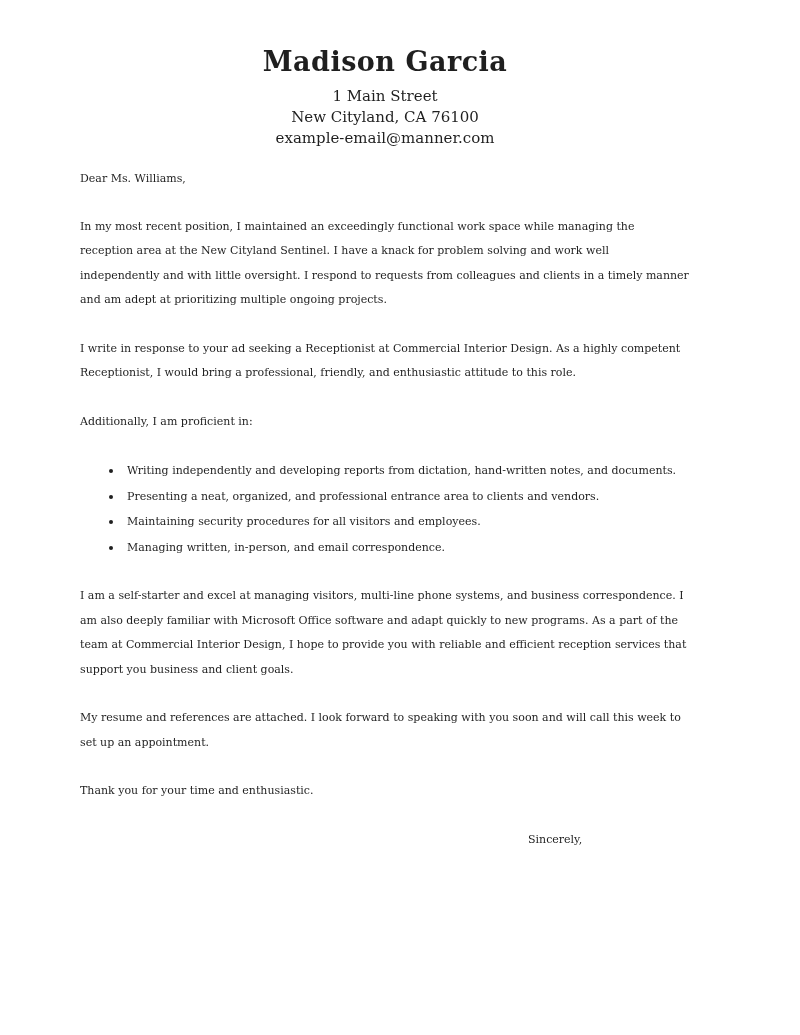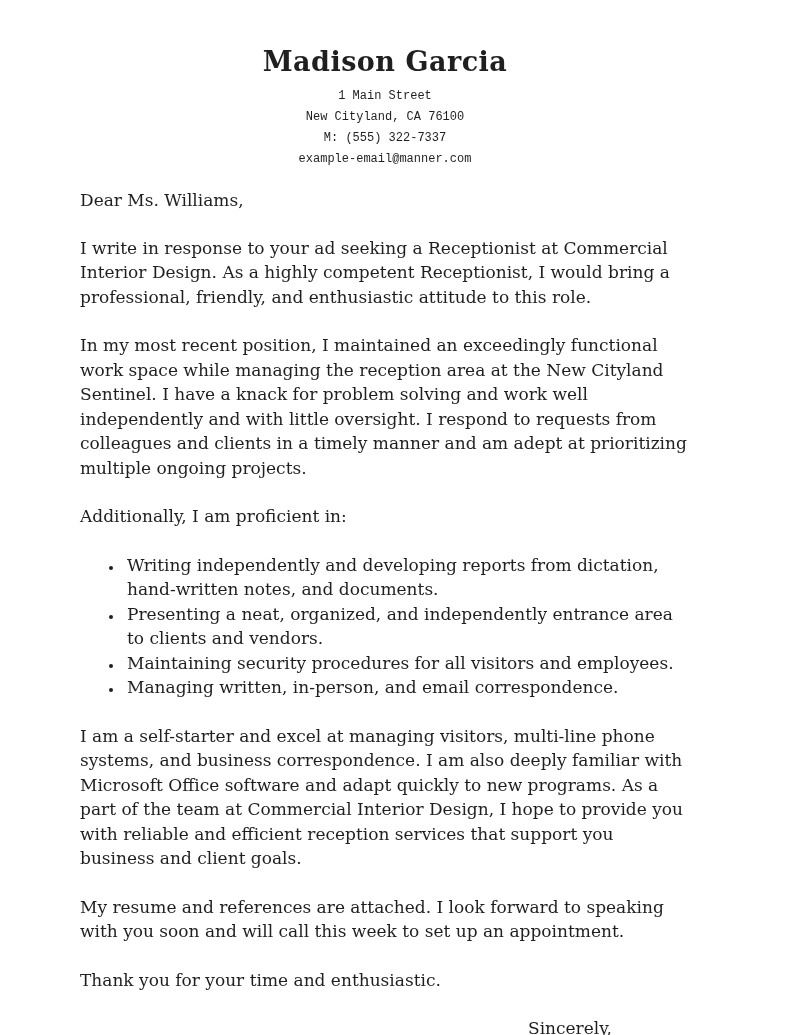"1 Main Street" .contact-line { font-family: Liberation Mono, monospace -> none; font-size: 12px -> 15px }
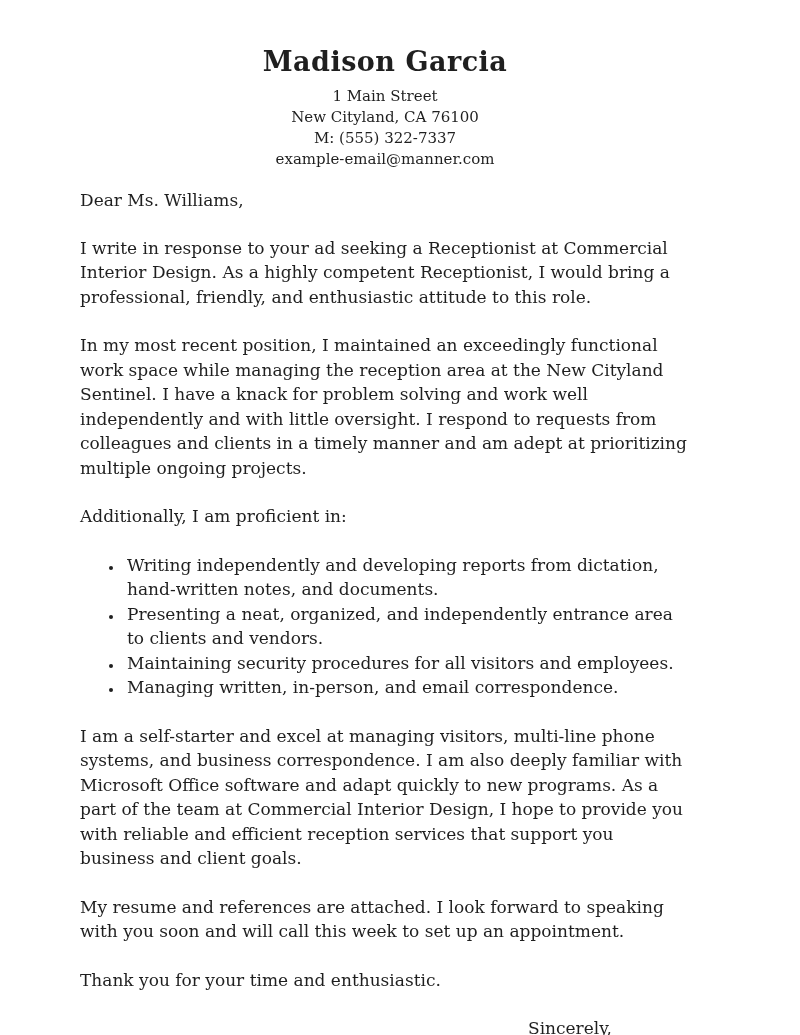"M: (555) 322-7337" div.contact-line { html: <div>M: (555) 322-7337</div> -> none }
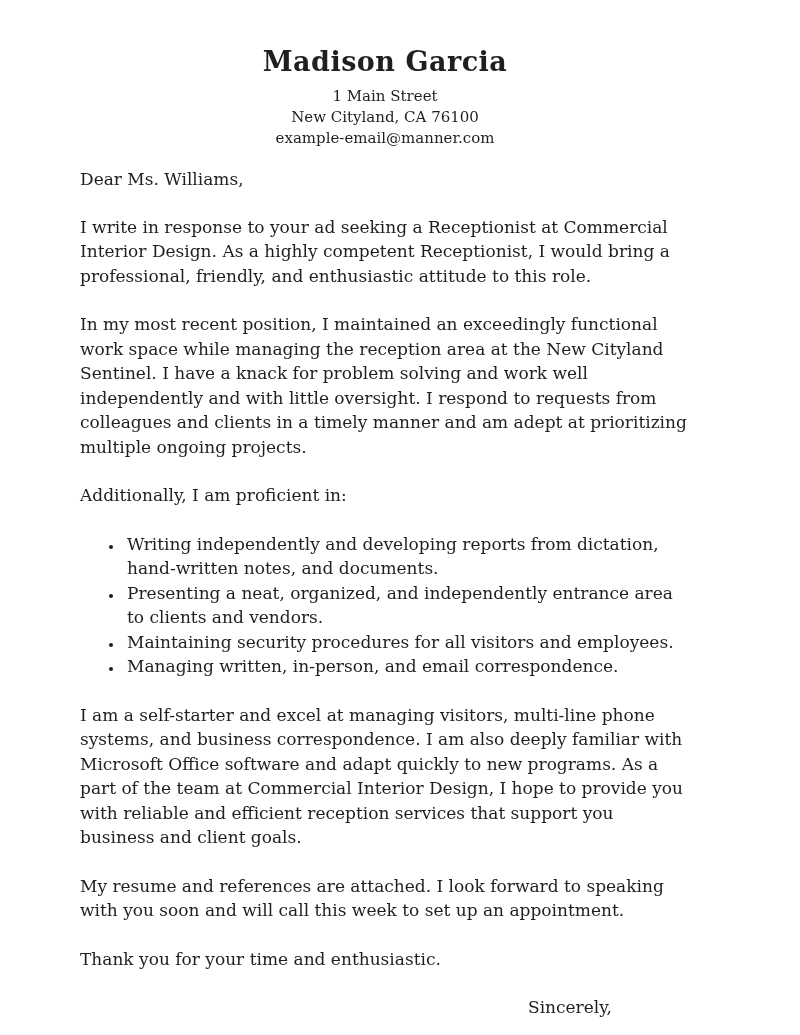"Dear Ms. Williams," .body-text { font-size: 17px -> 11px }
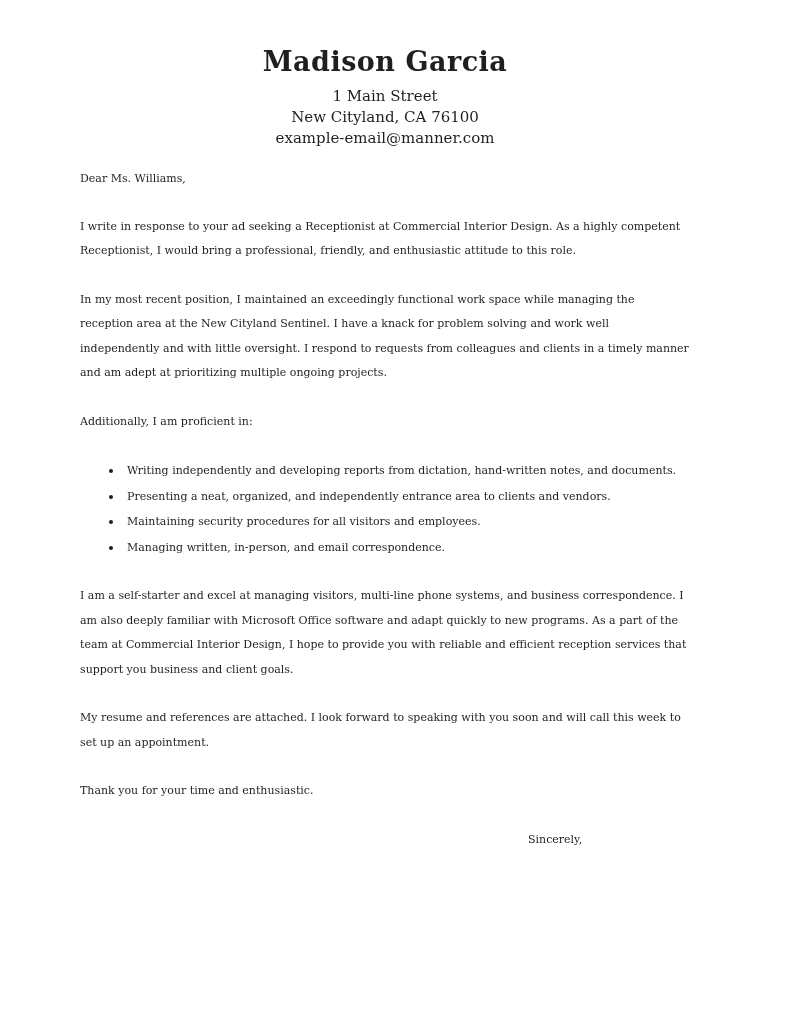"I write in response to" p.para { order: before "In my most recent position," -> after "In my most recent position," }
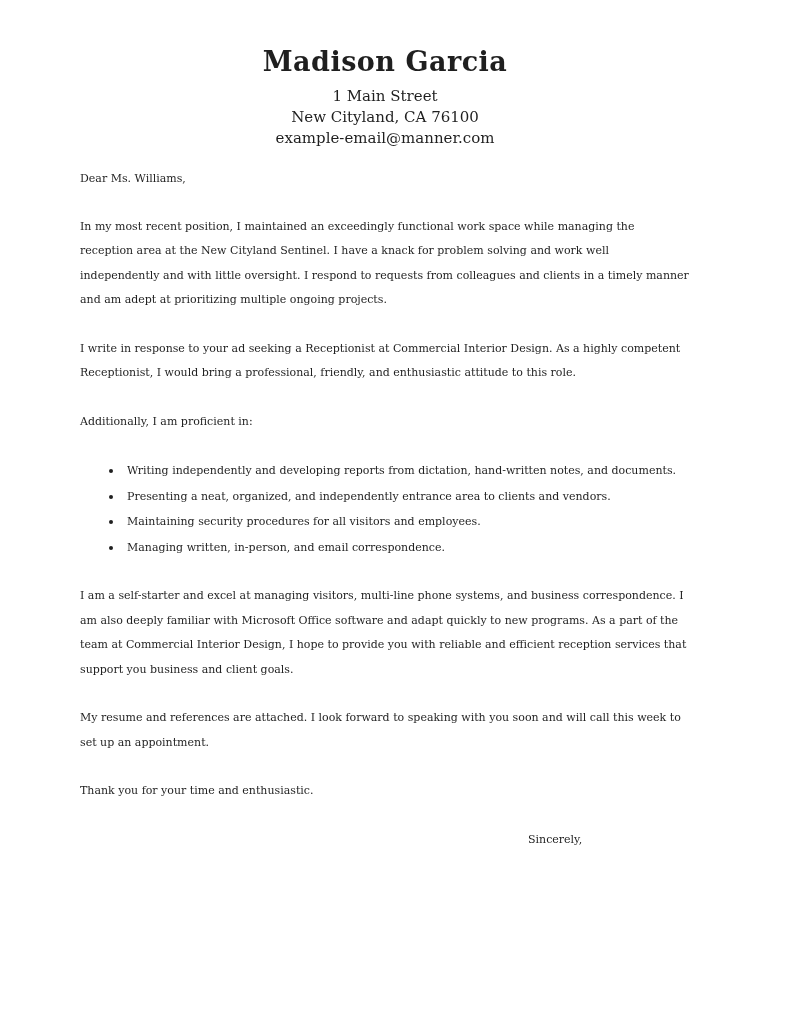"Presenting a neat, organized, and" li { text: independently -> professional }
